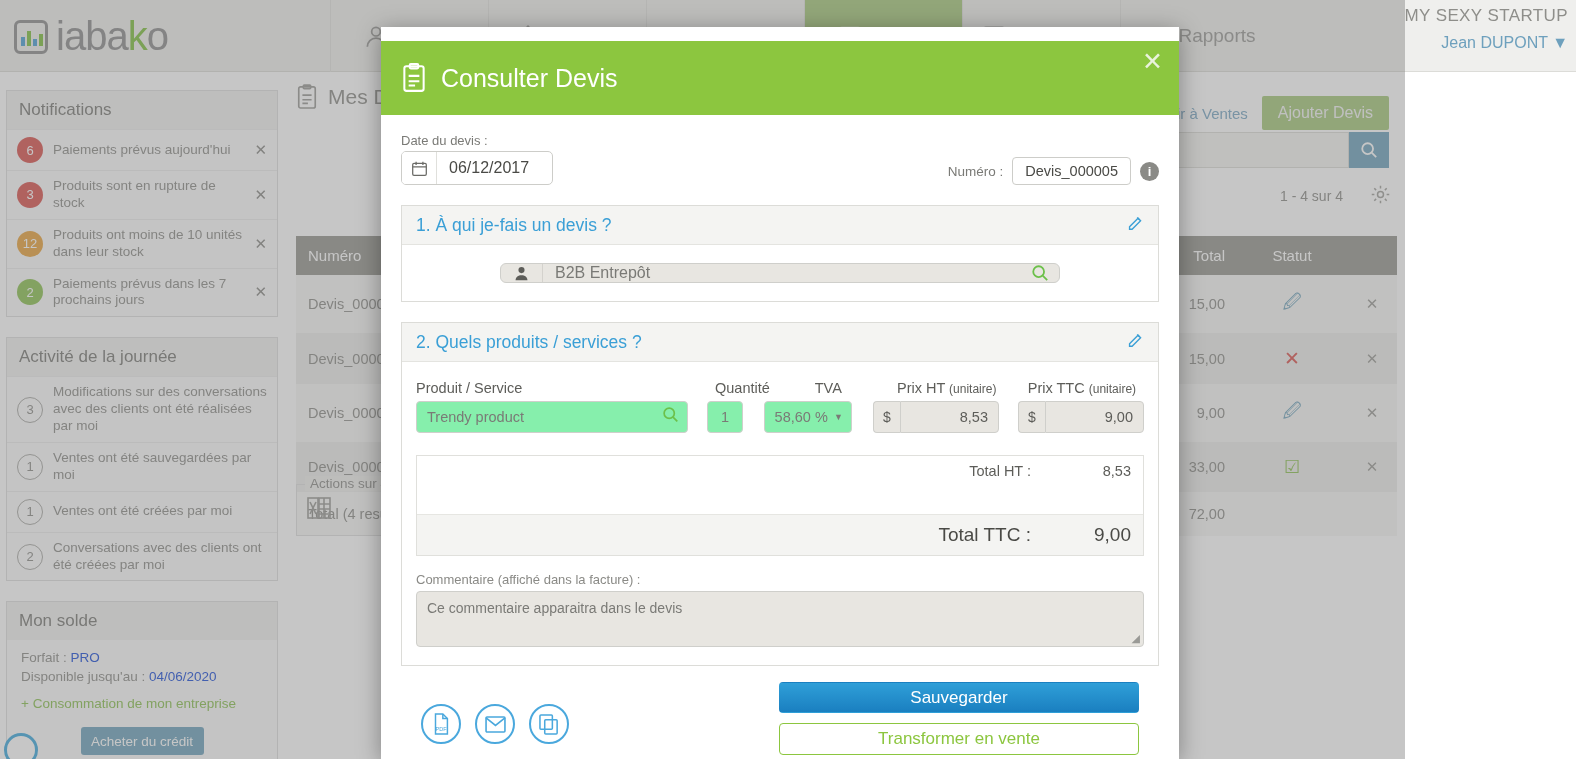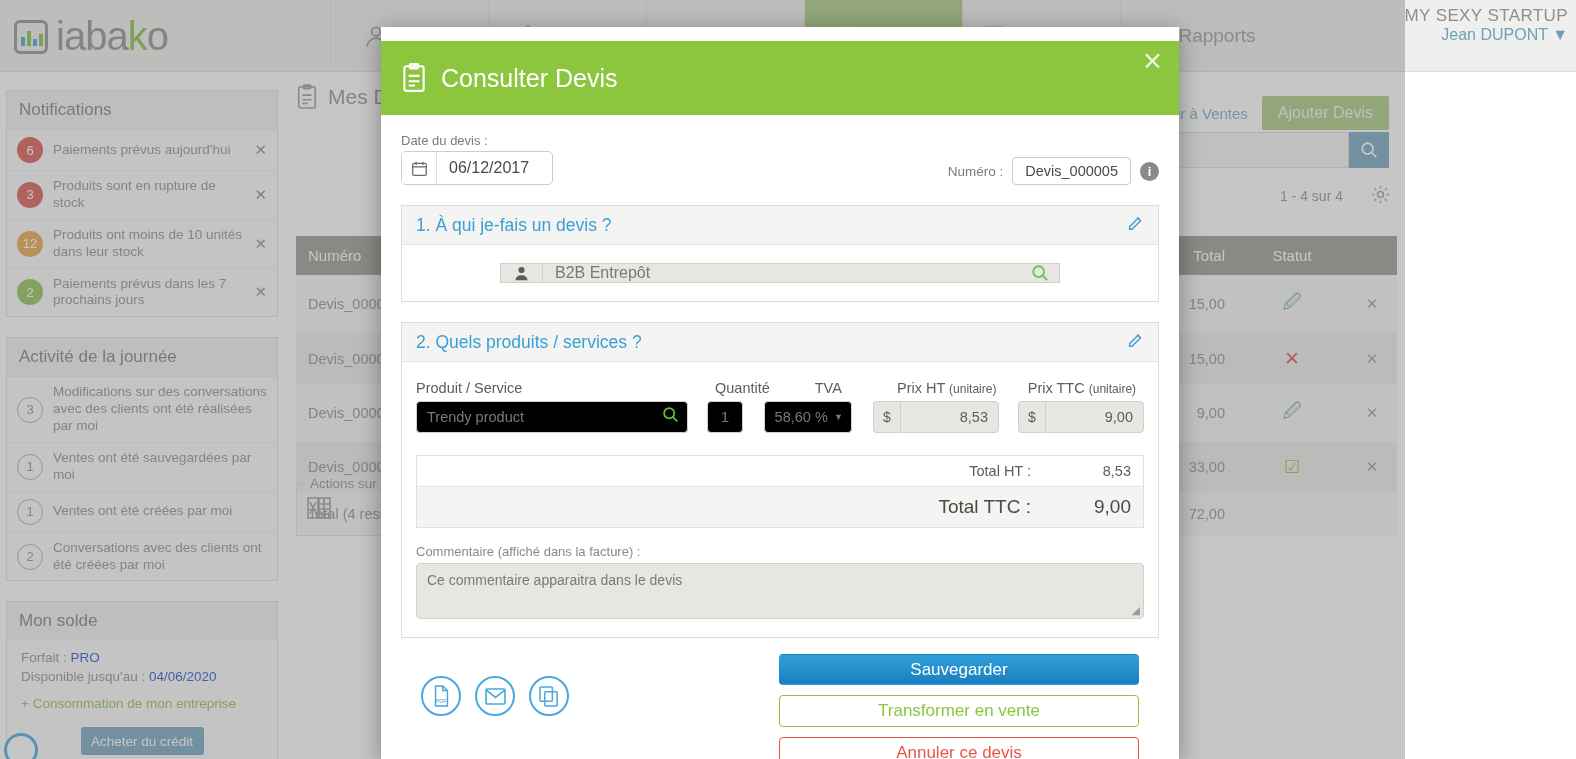"Jean DUPONT ▼" .username { margin-top: none -> 8px }
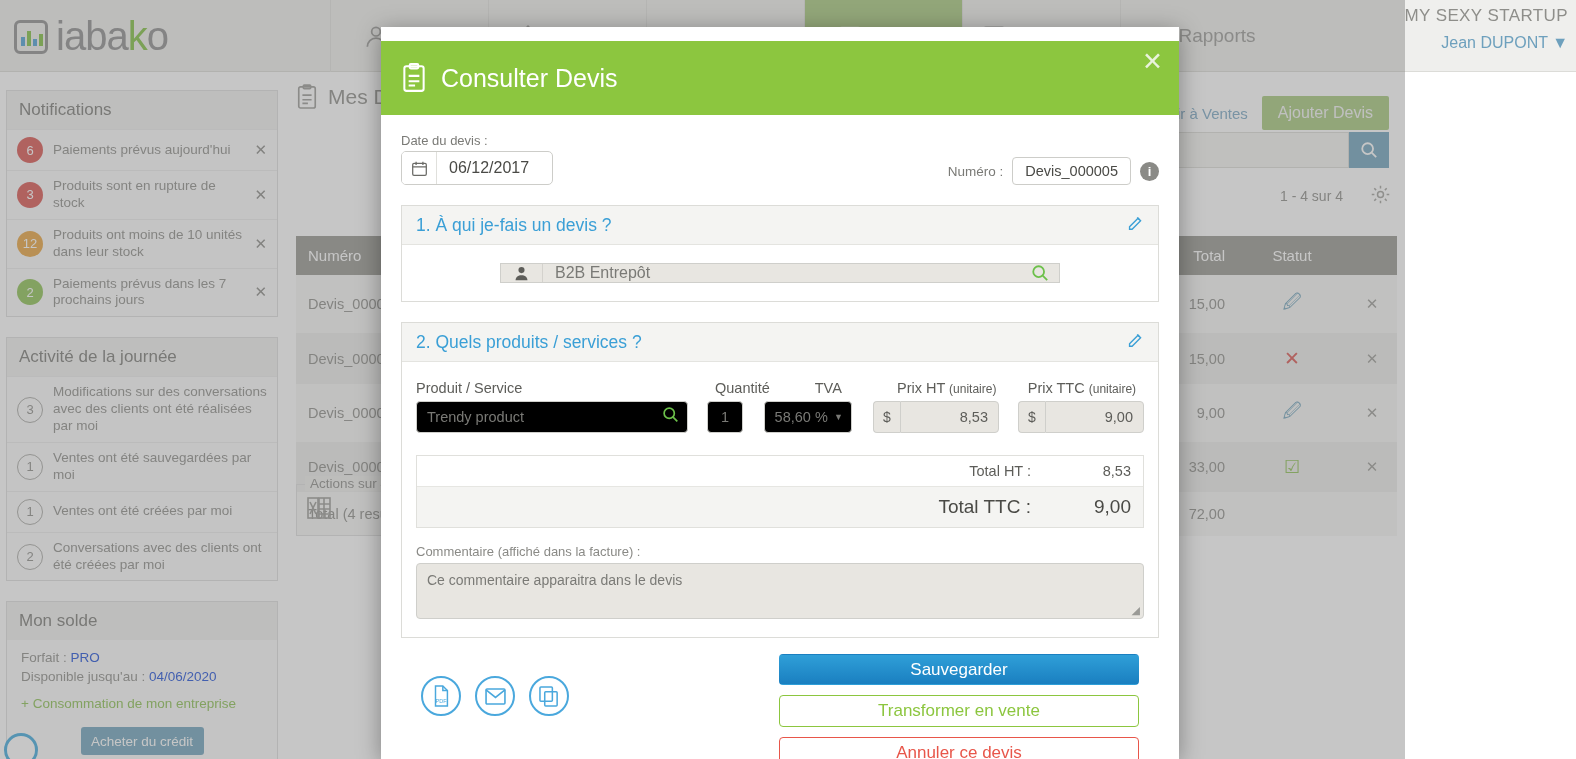"B2B Entrepôt" .client-field { border-radius: 0 -> 6px }
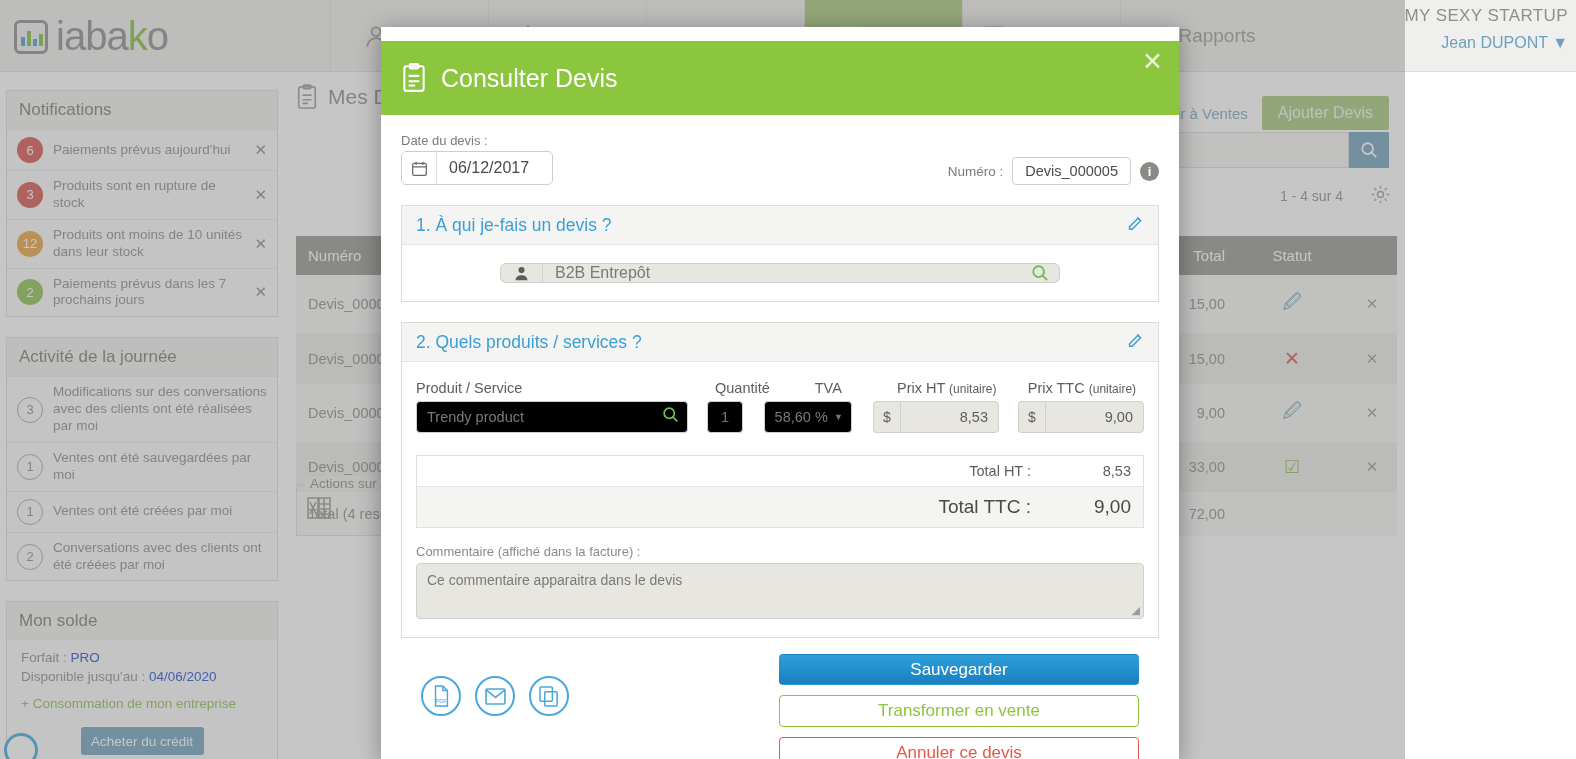"Trendy product" .inp { background: #000000 -> #86efac }
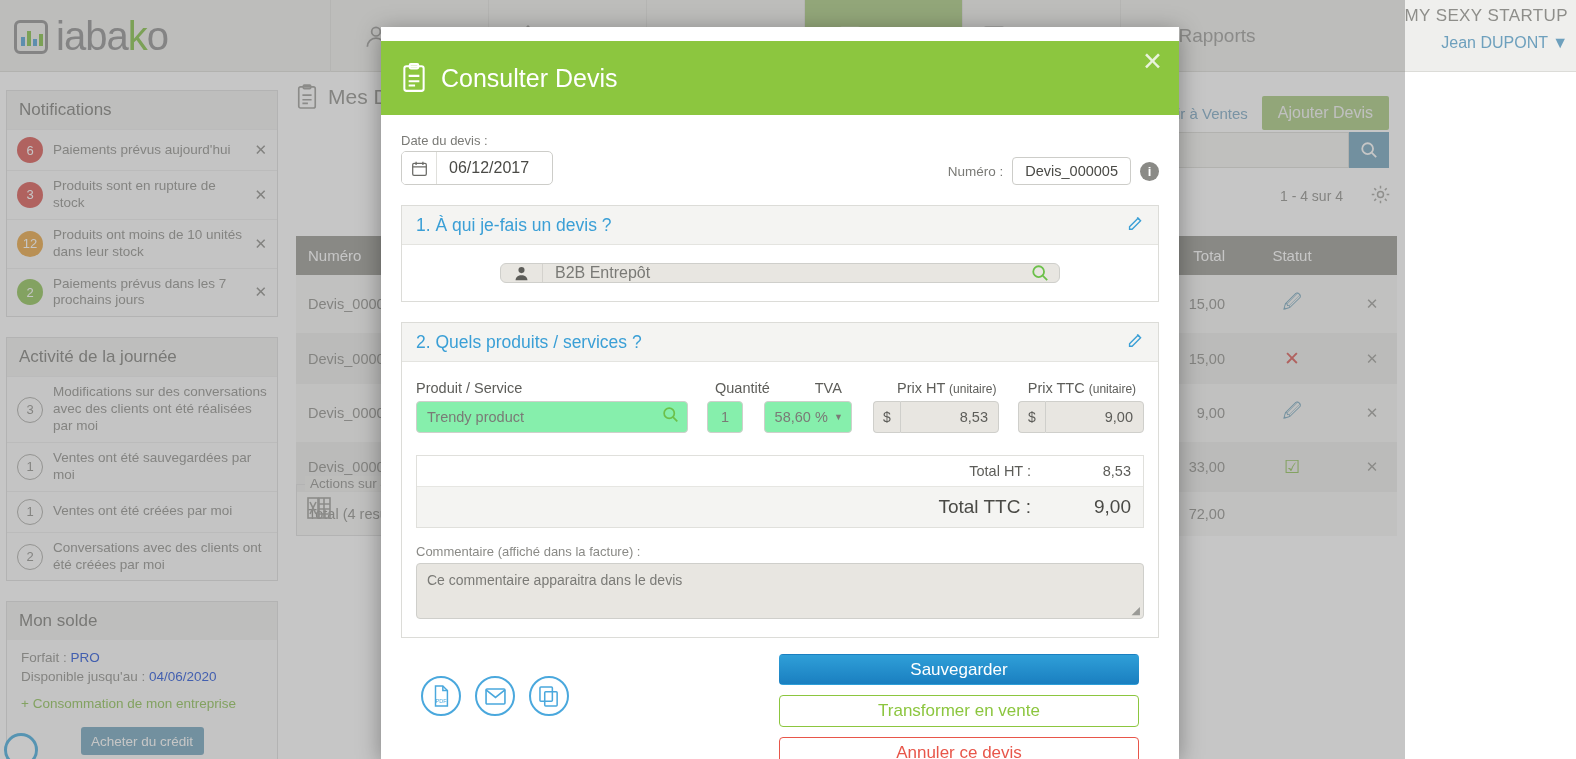"Total TTC :" .tr2 { margin-top: none -> 28px }
